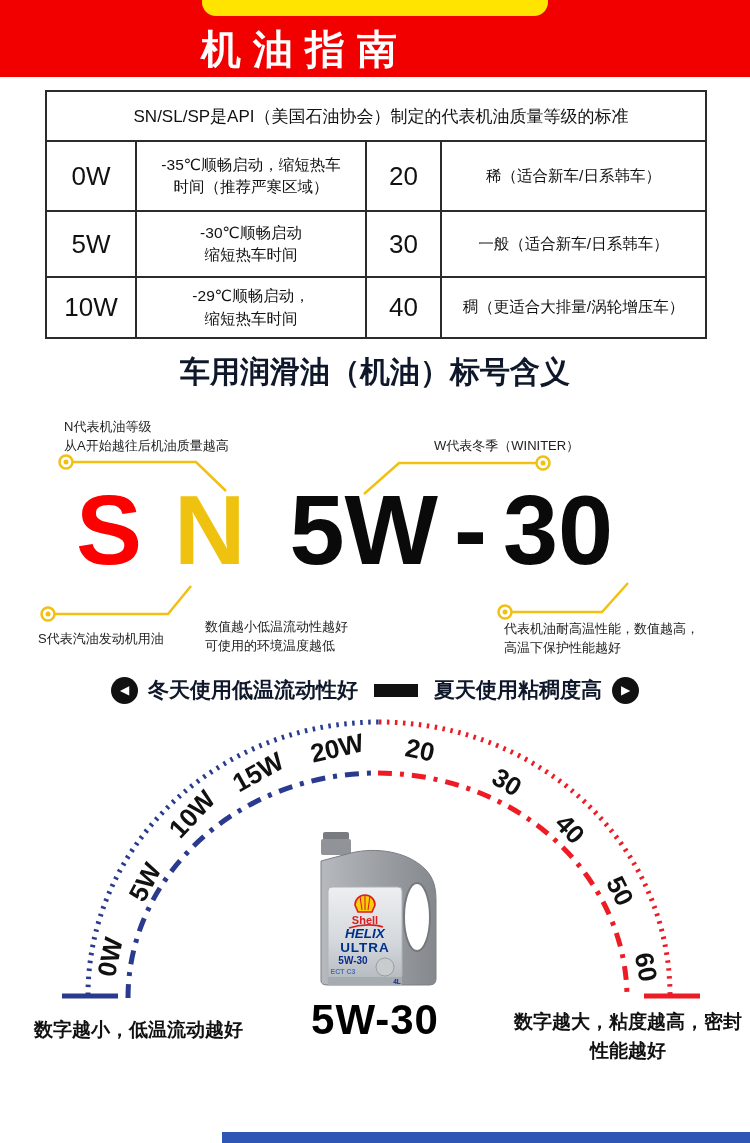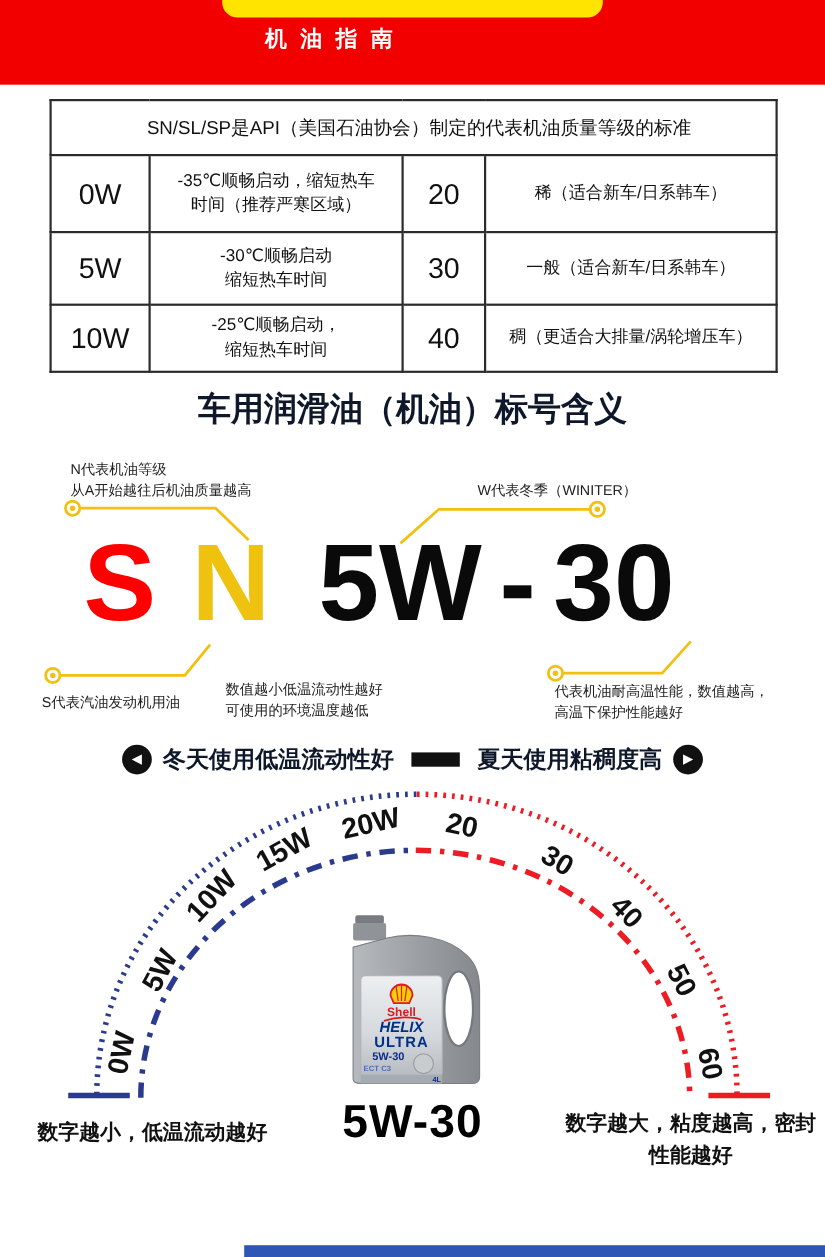"机油指南" .page-title { font-size: 20px -> 40px }
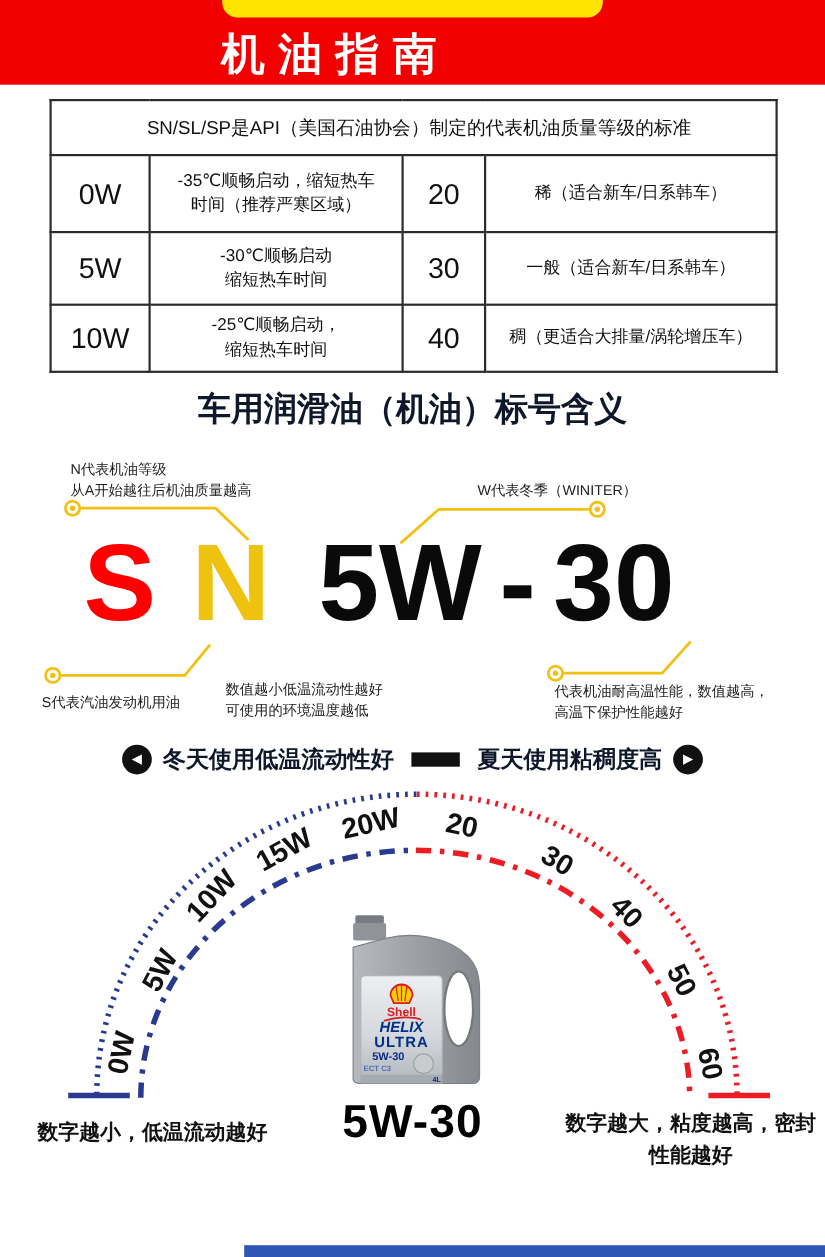"-25℃顺畅启动，" td.desc-cell { text: -25 -> -29 }
